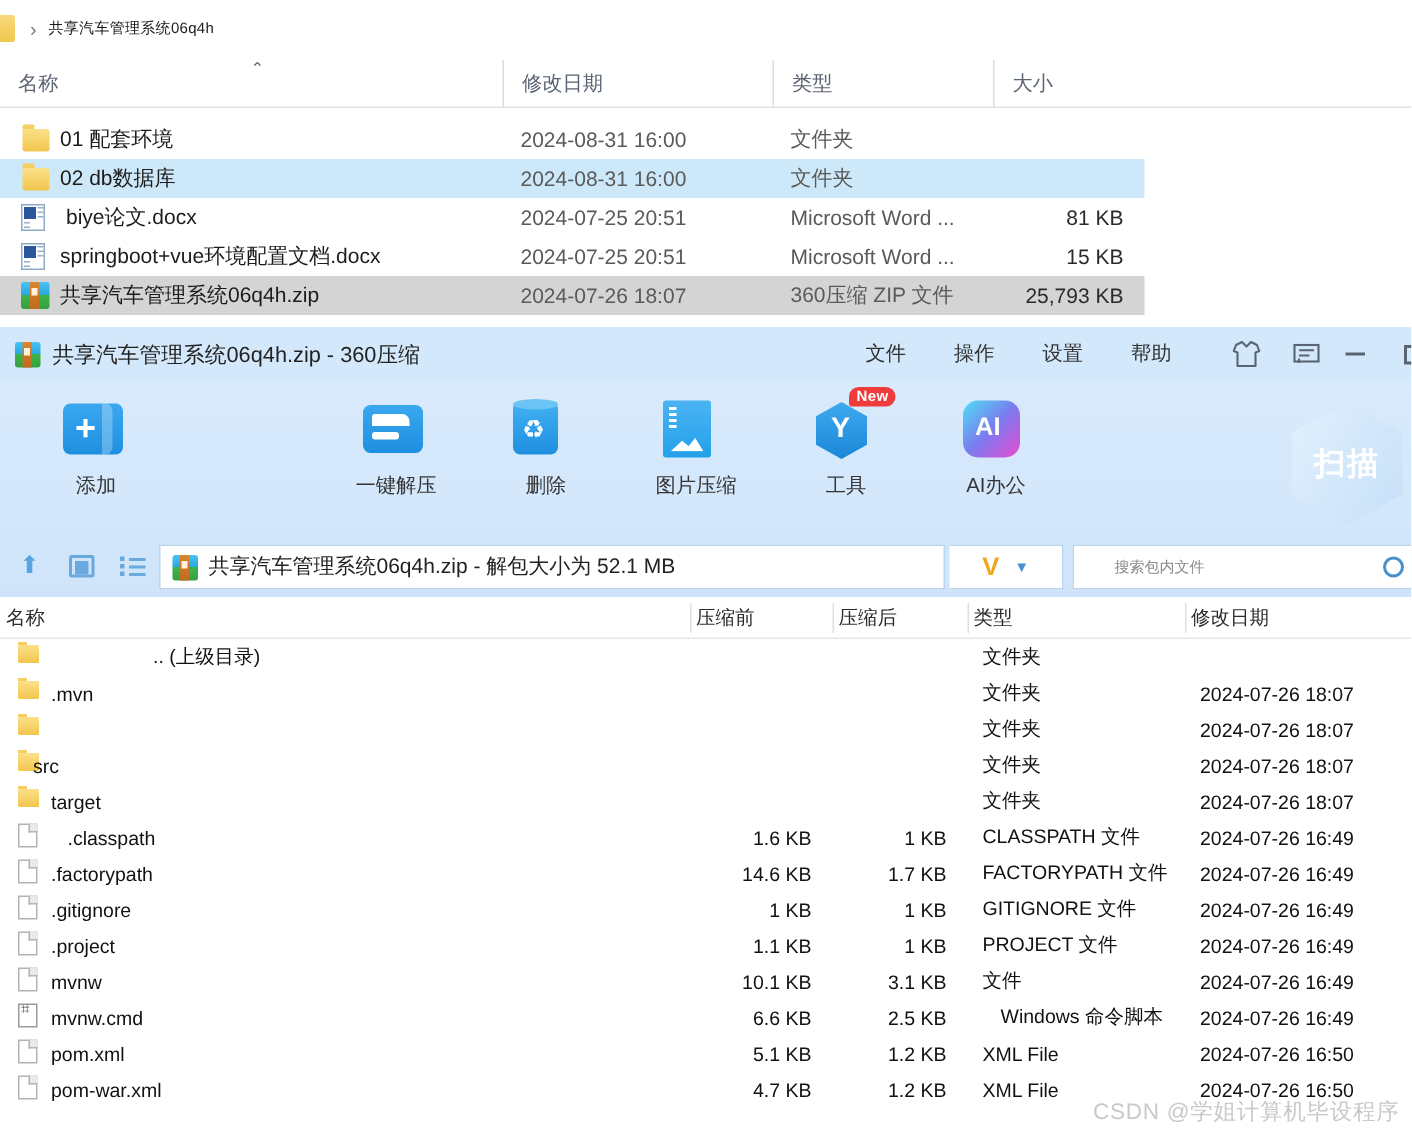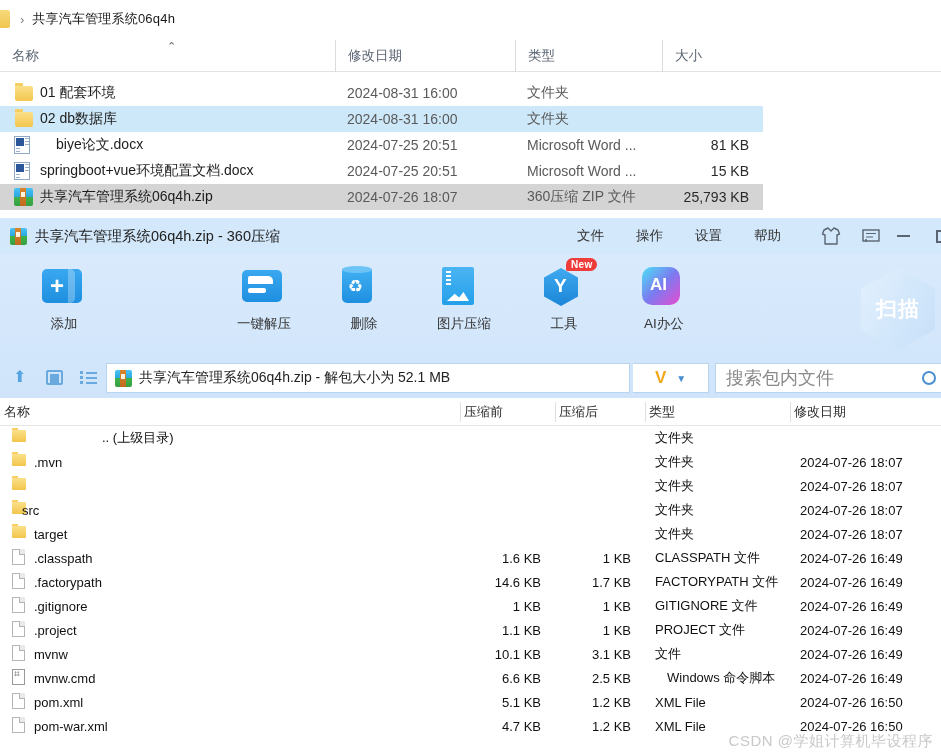"共享汽车管理系统06q4h" .bc-title { font-size: 13px -> 10px }
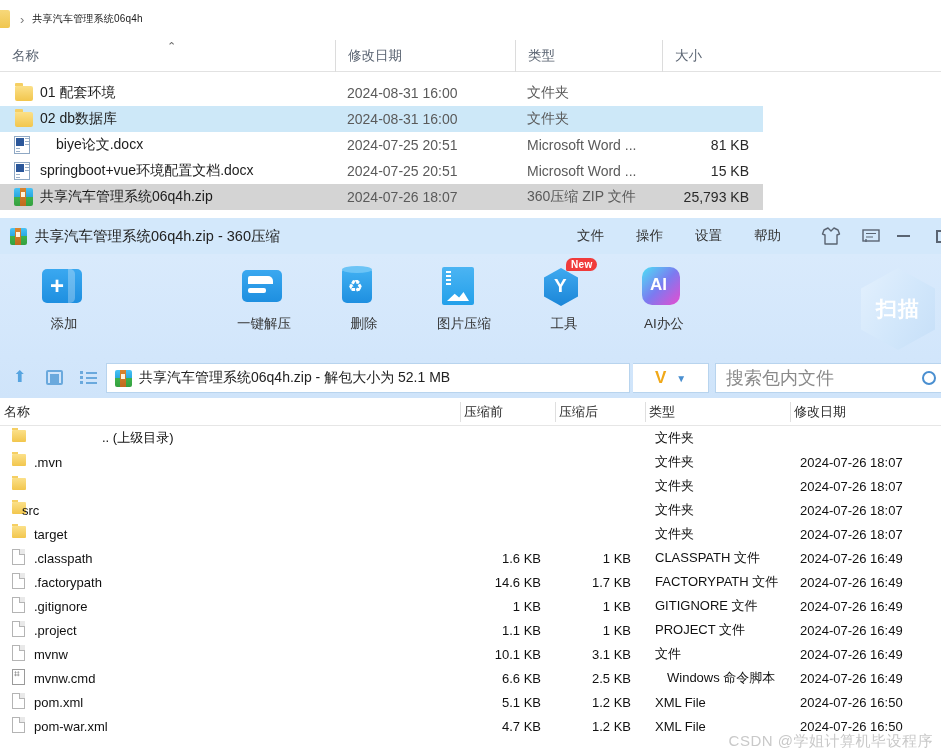"biye论文.docx" div.cell { padding-left: 56px -> 44px }
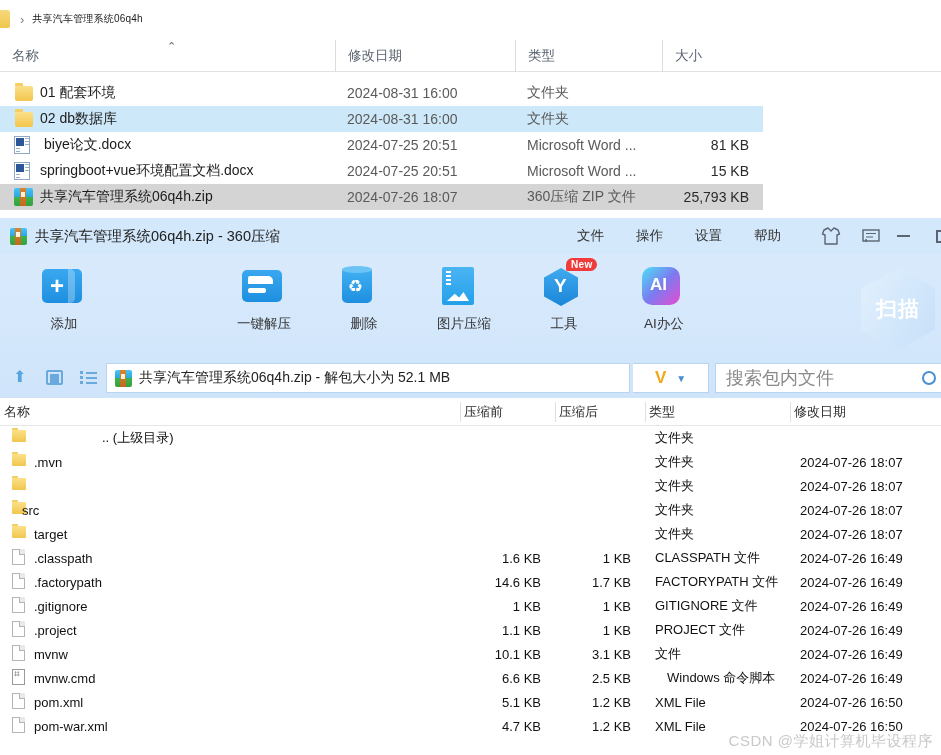"搜索包内文件" .pb-search .ph { font-size: 18px -> 10px; margin-left: 10px -> 27px }
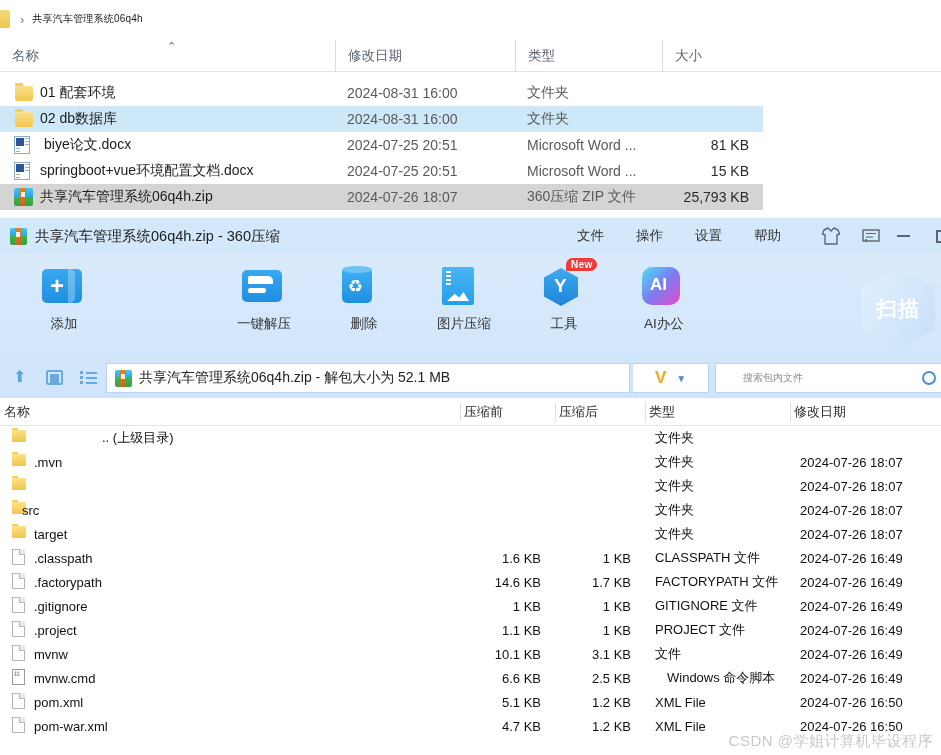".classpath" div.zc { padding-left: 34px -> 45px }
